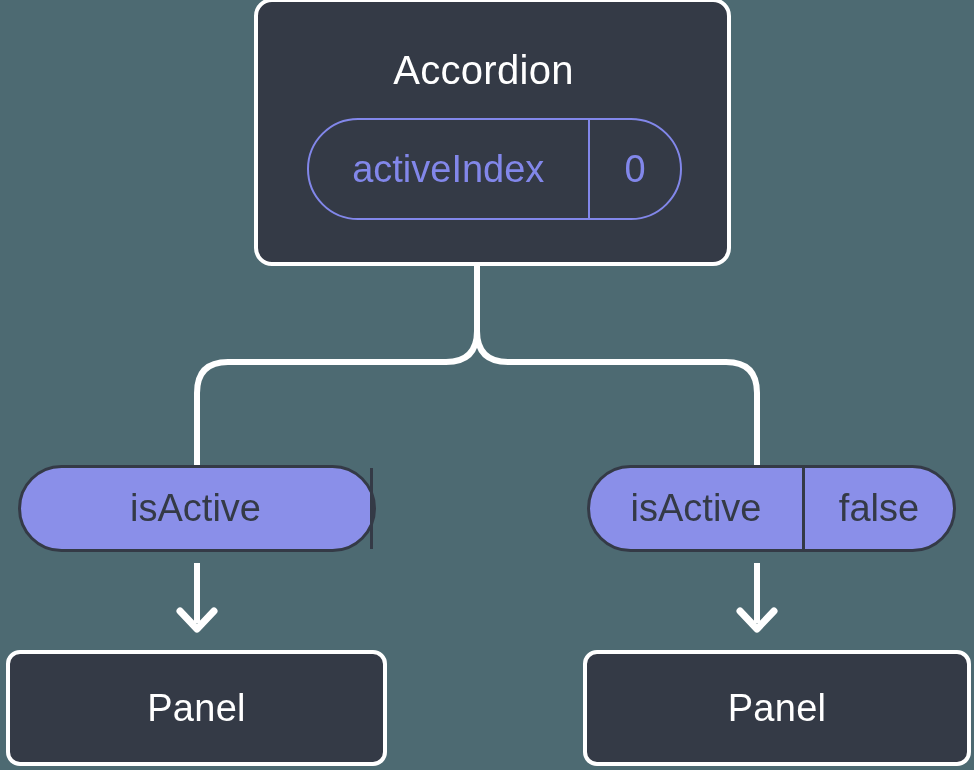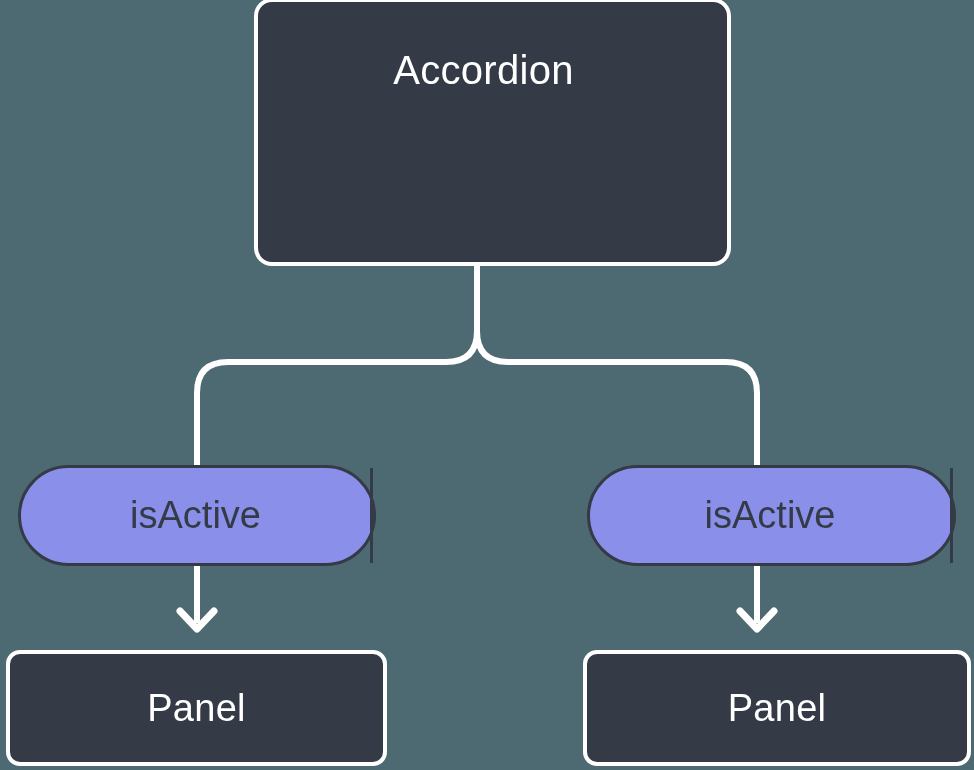"activeIndex" div.state-pill { html: none -> <div> <span>activeIndex</span> <span></span> <span>0</span> </div> }
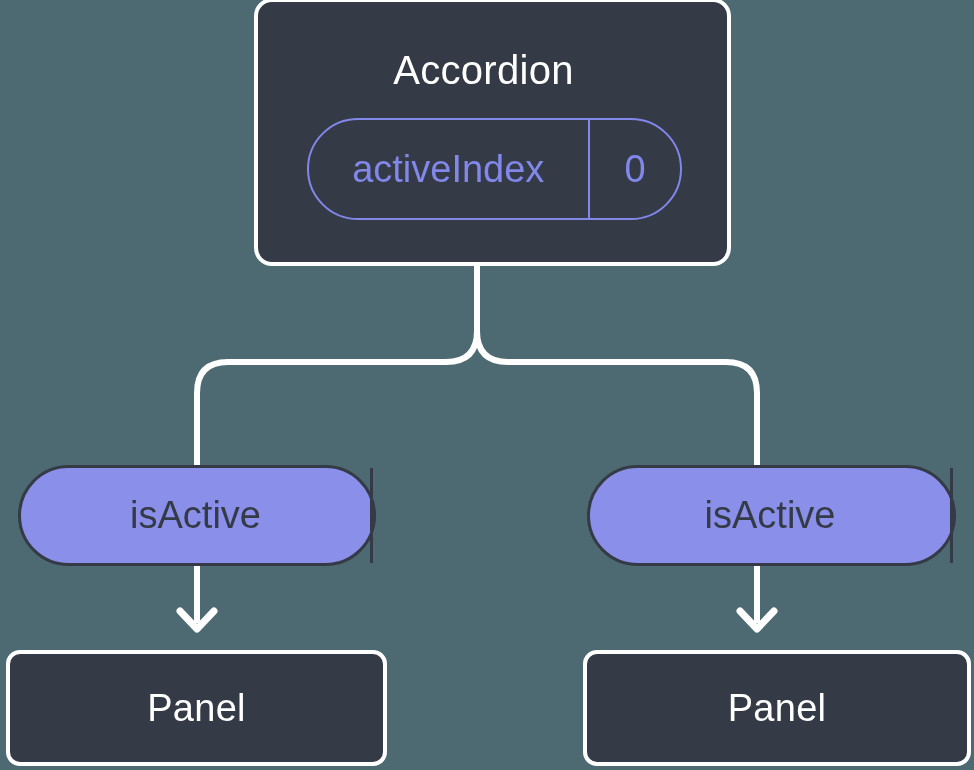"isActive" .prop-pill { height: 101px -> 87px }
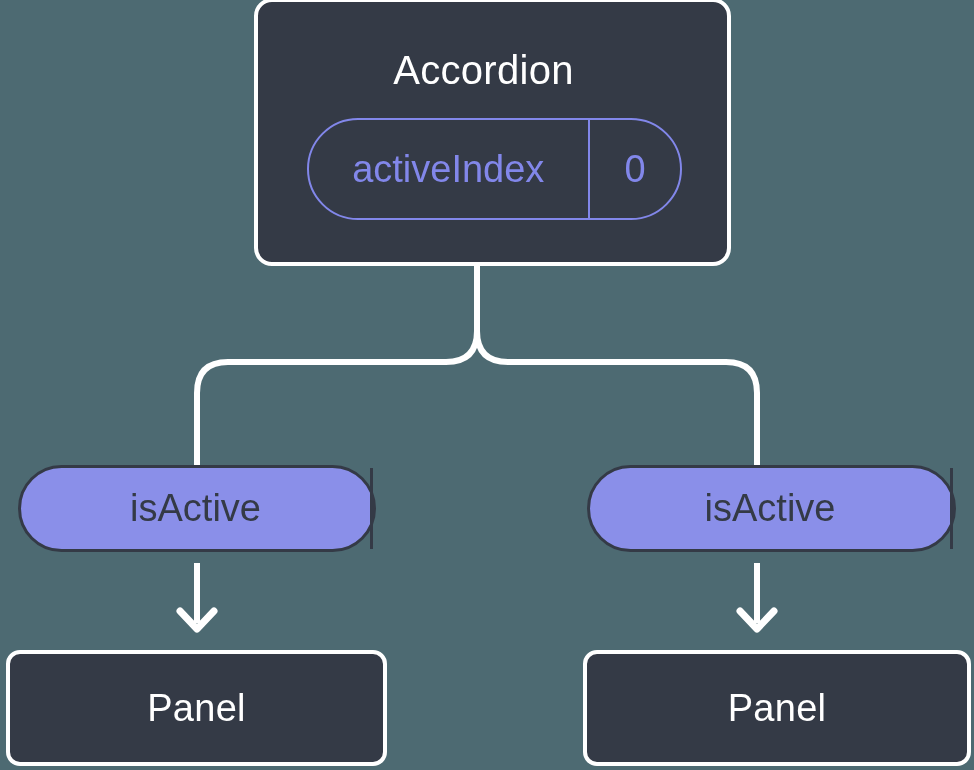"false" span.pp-value { html: none -> <span>false</span> }
